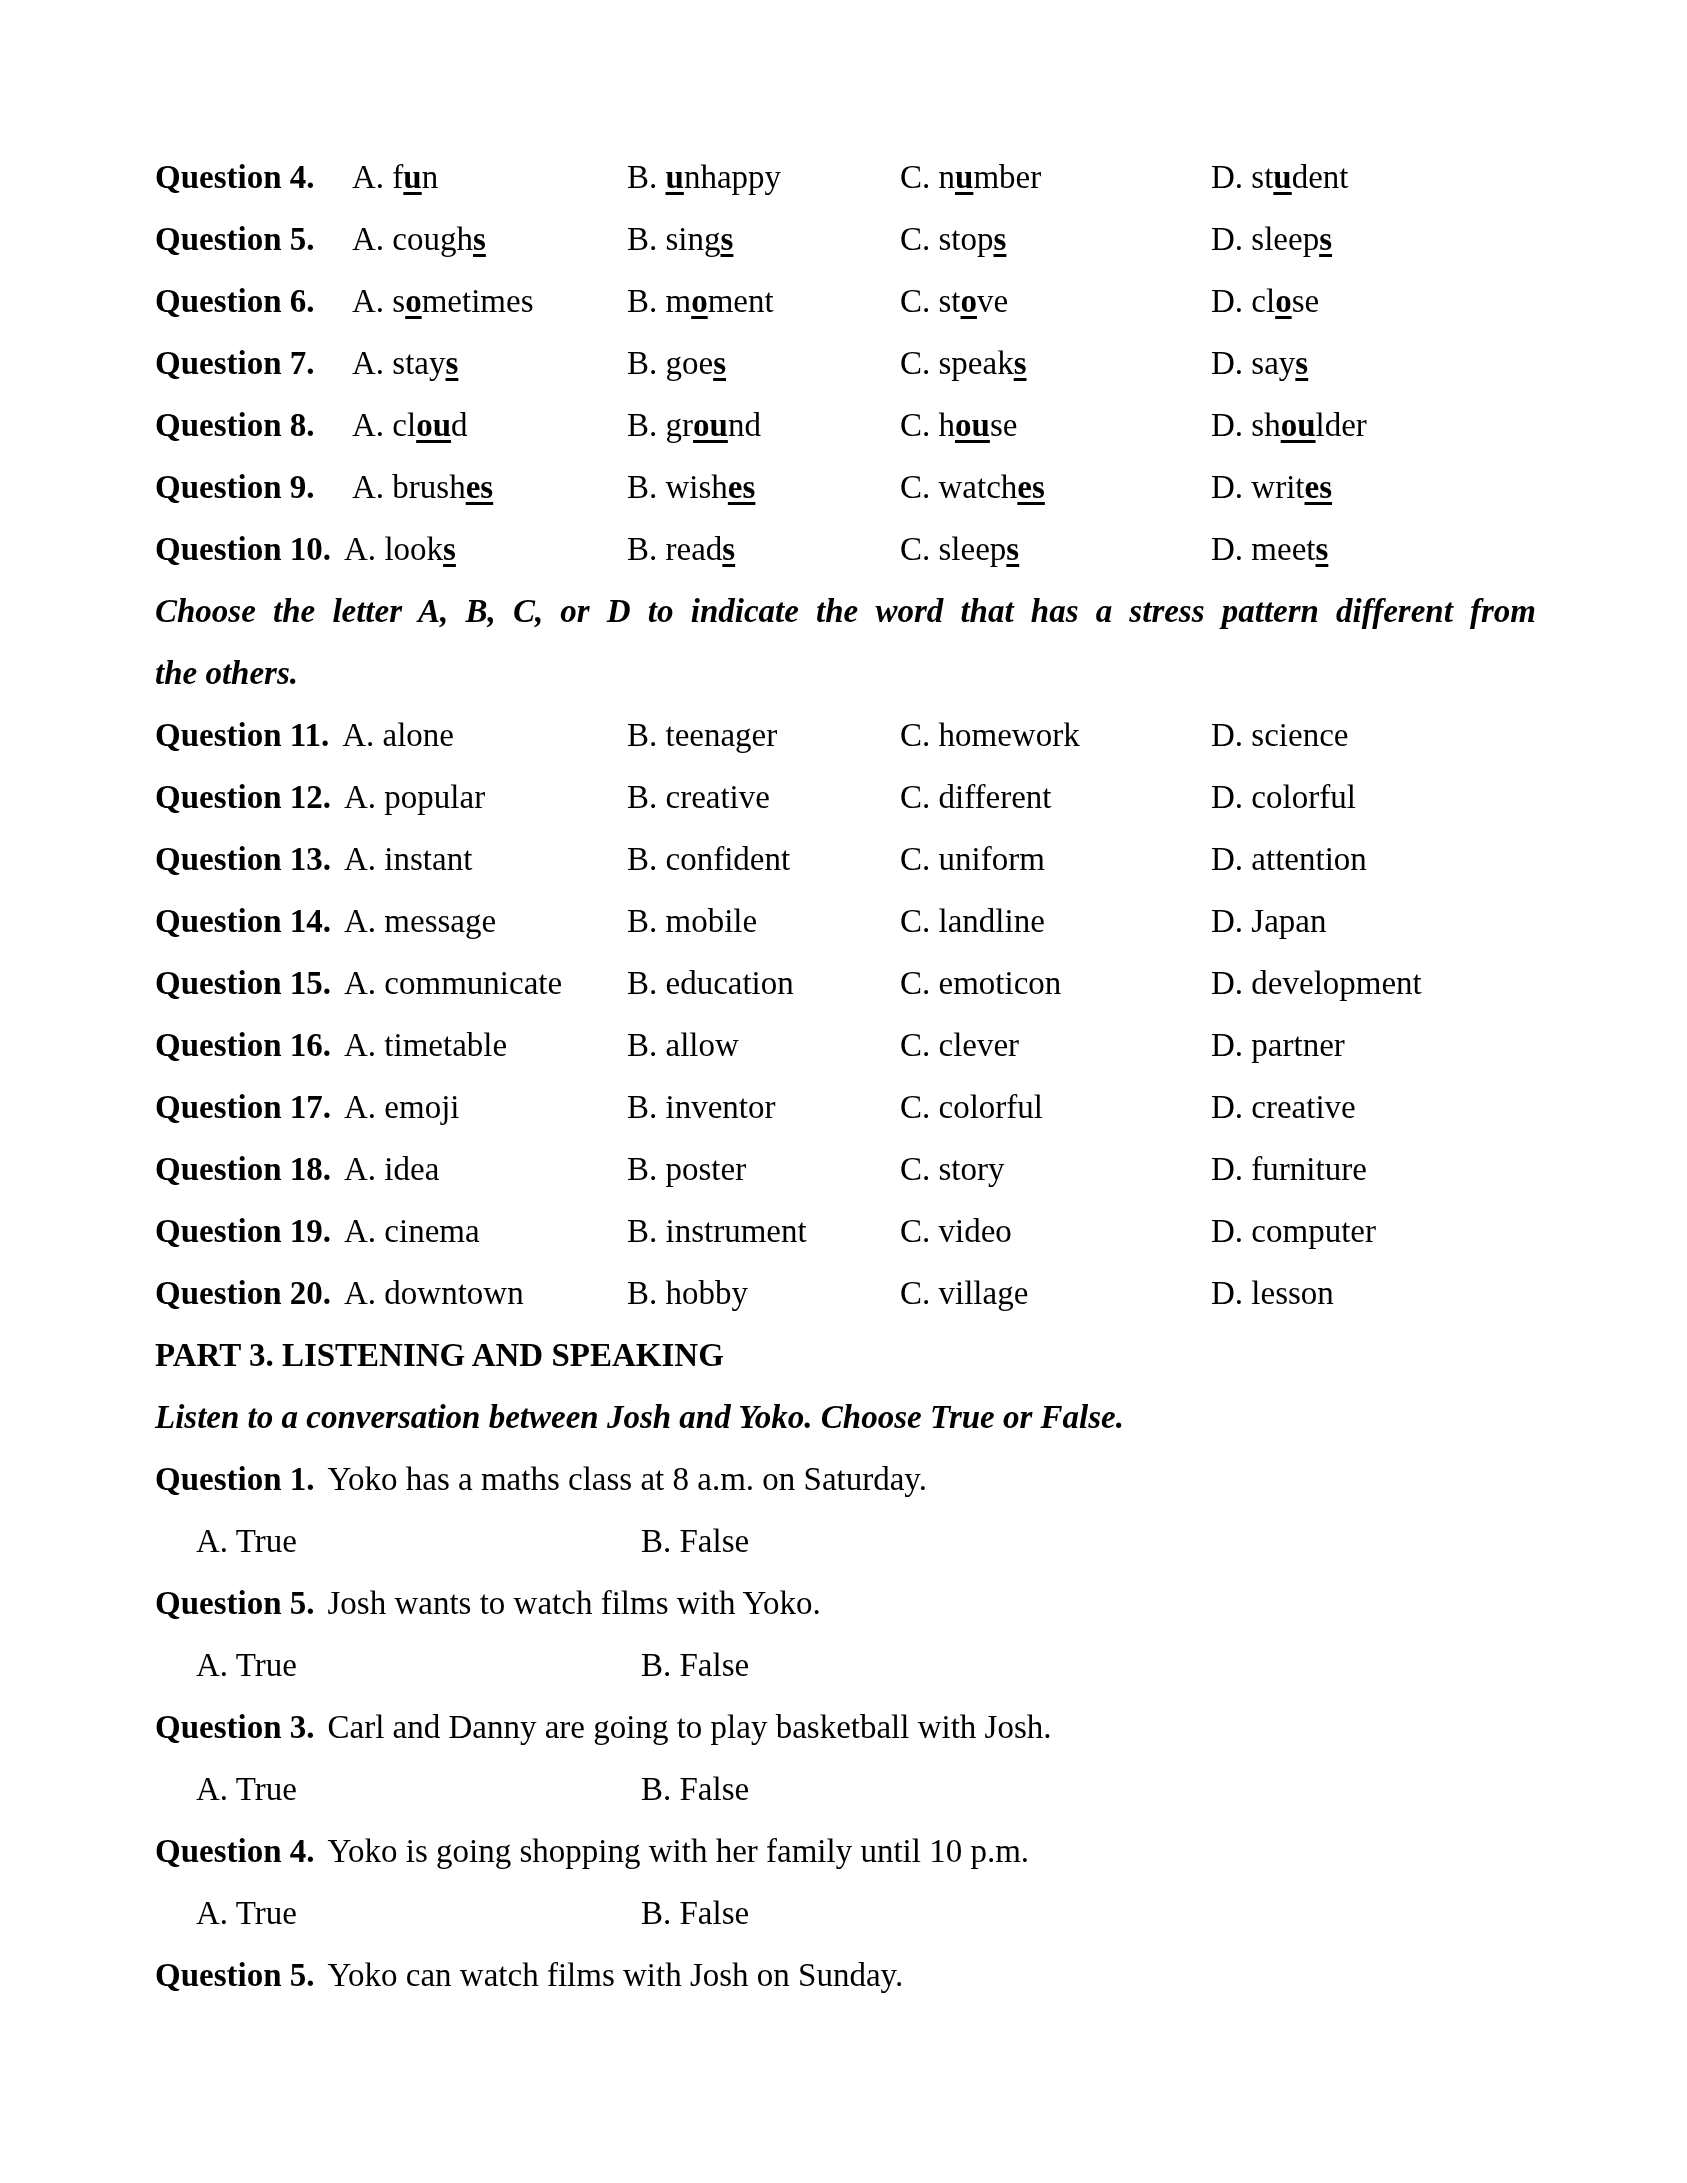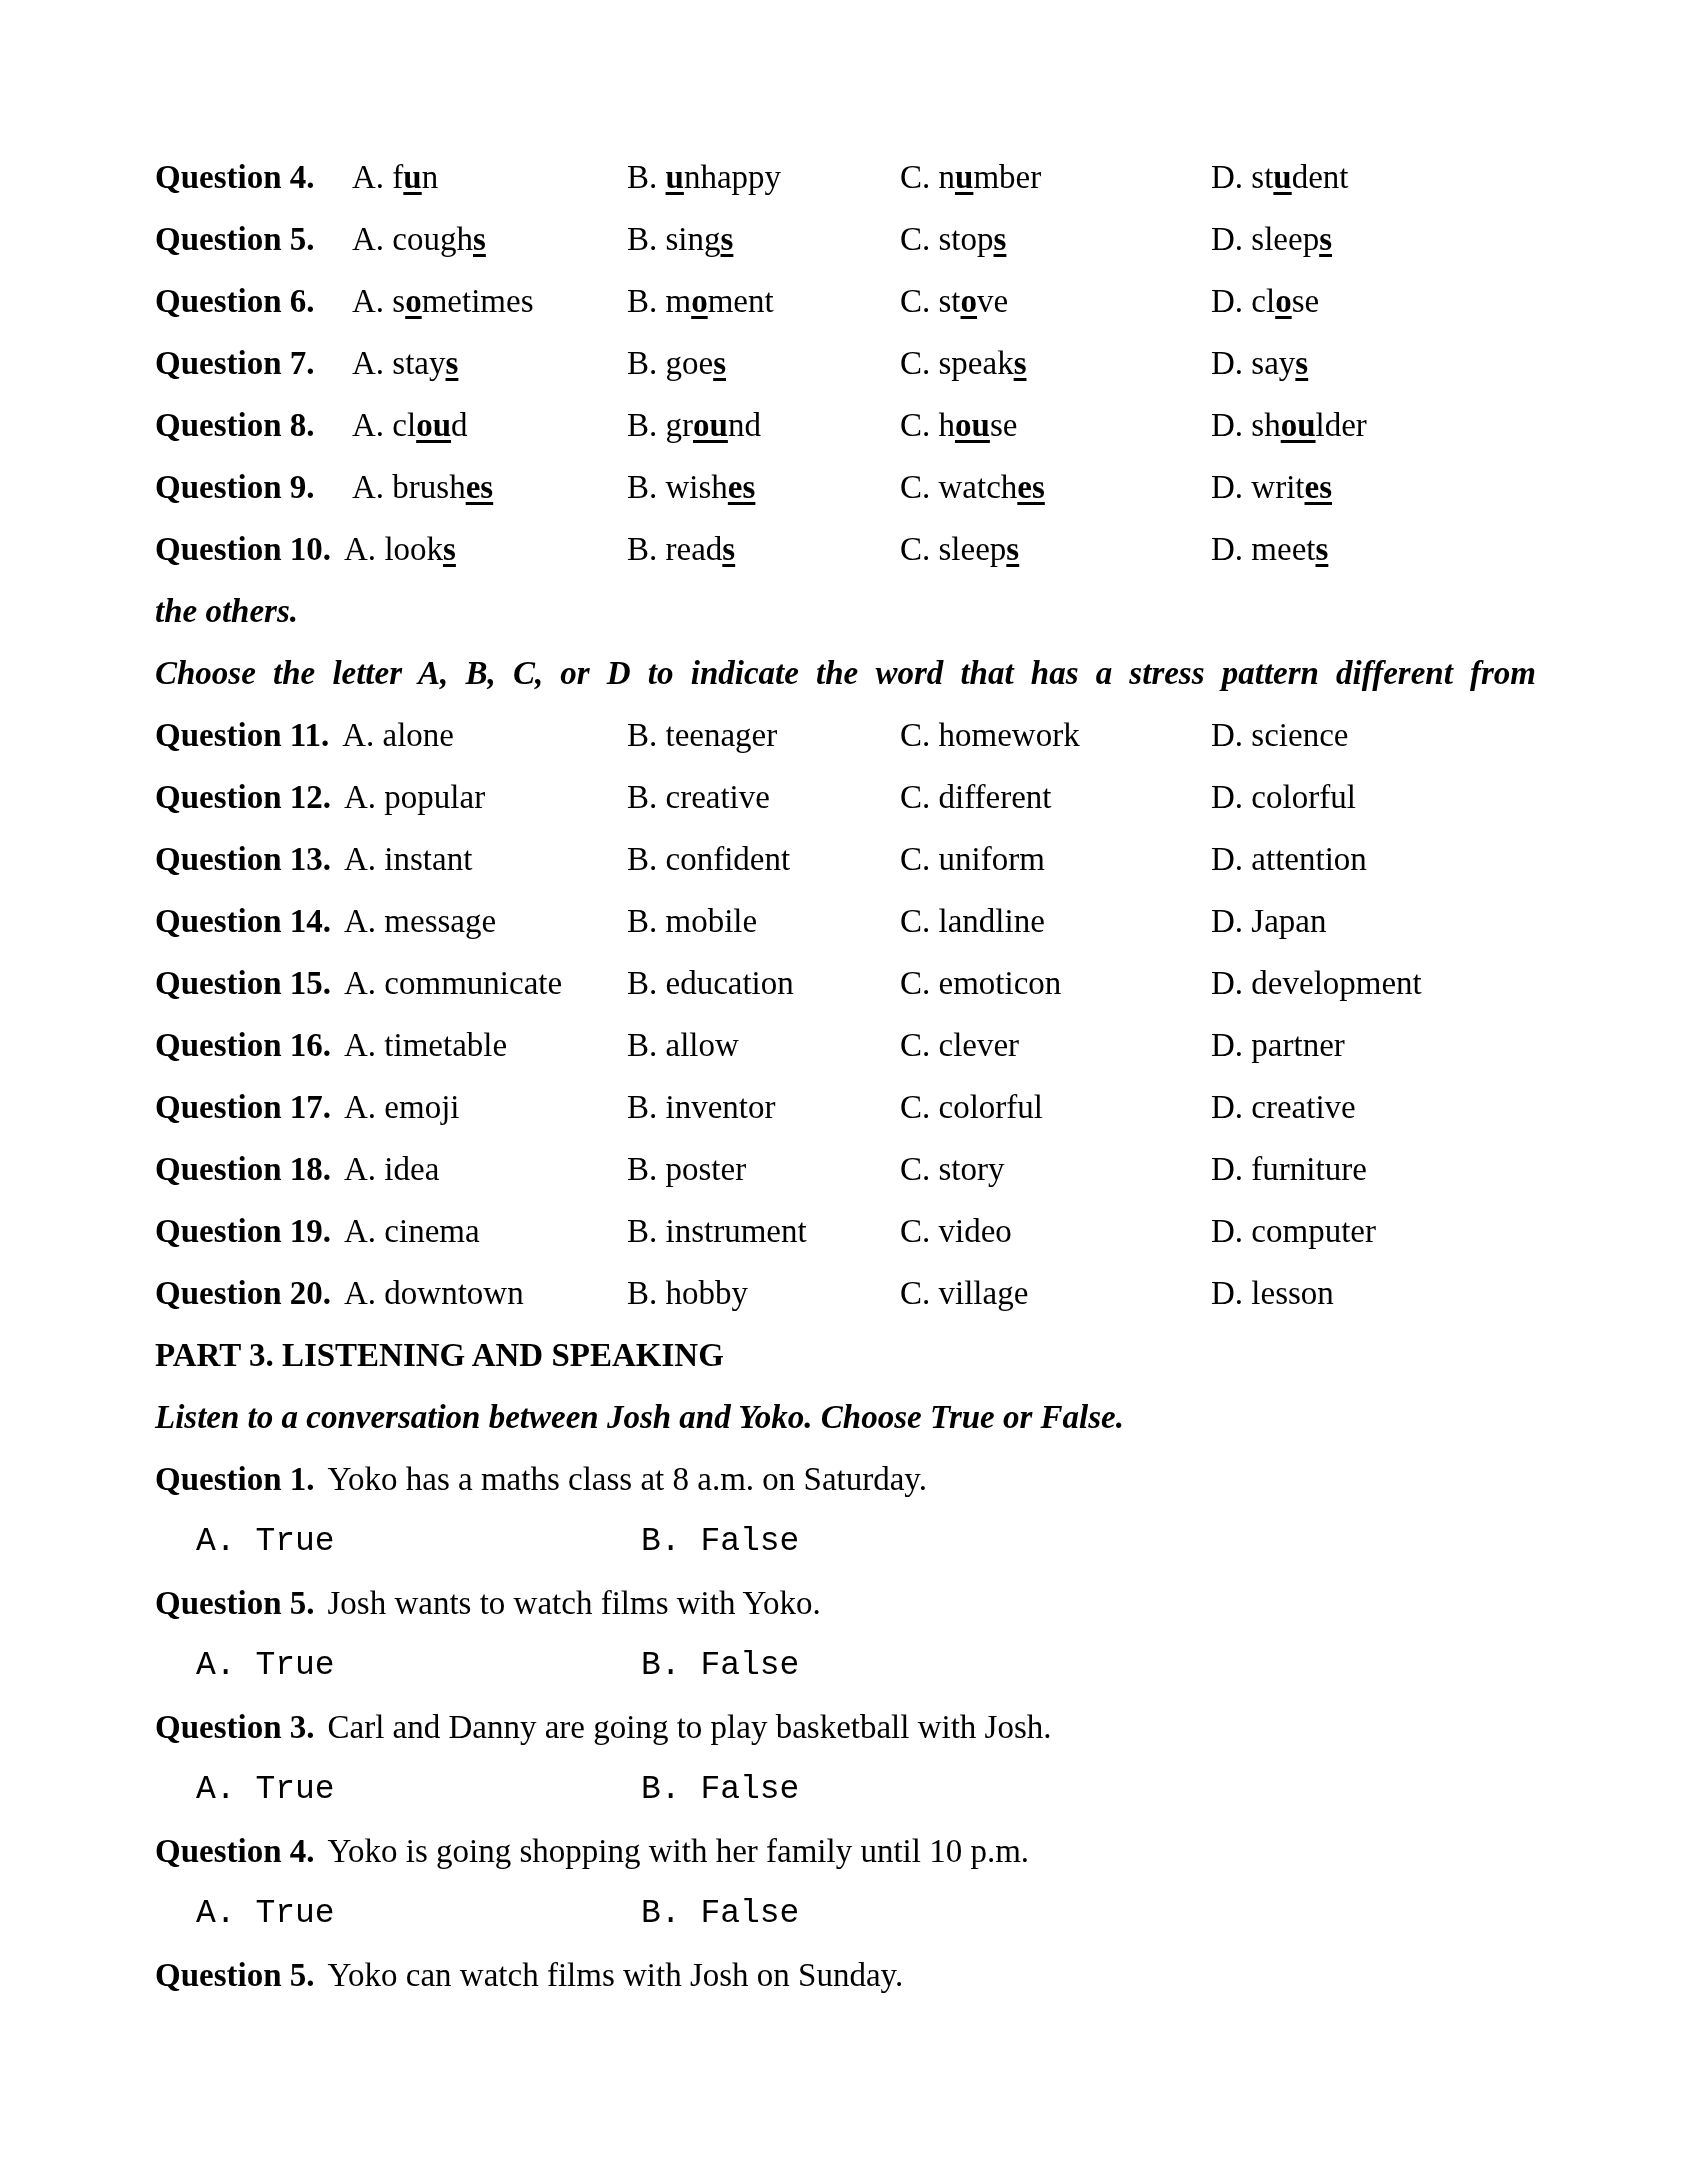"the others." div.line { order: before "Choose the letter A, B," -> after "Choose the letter A, B," }
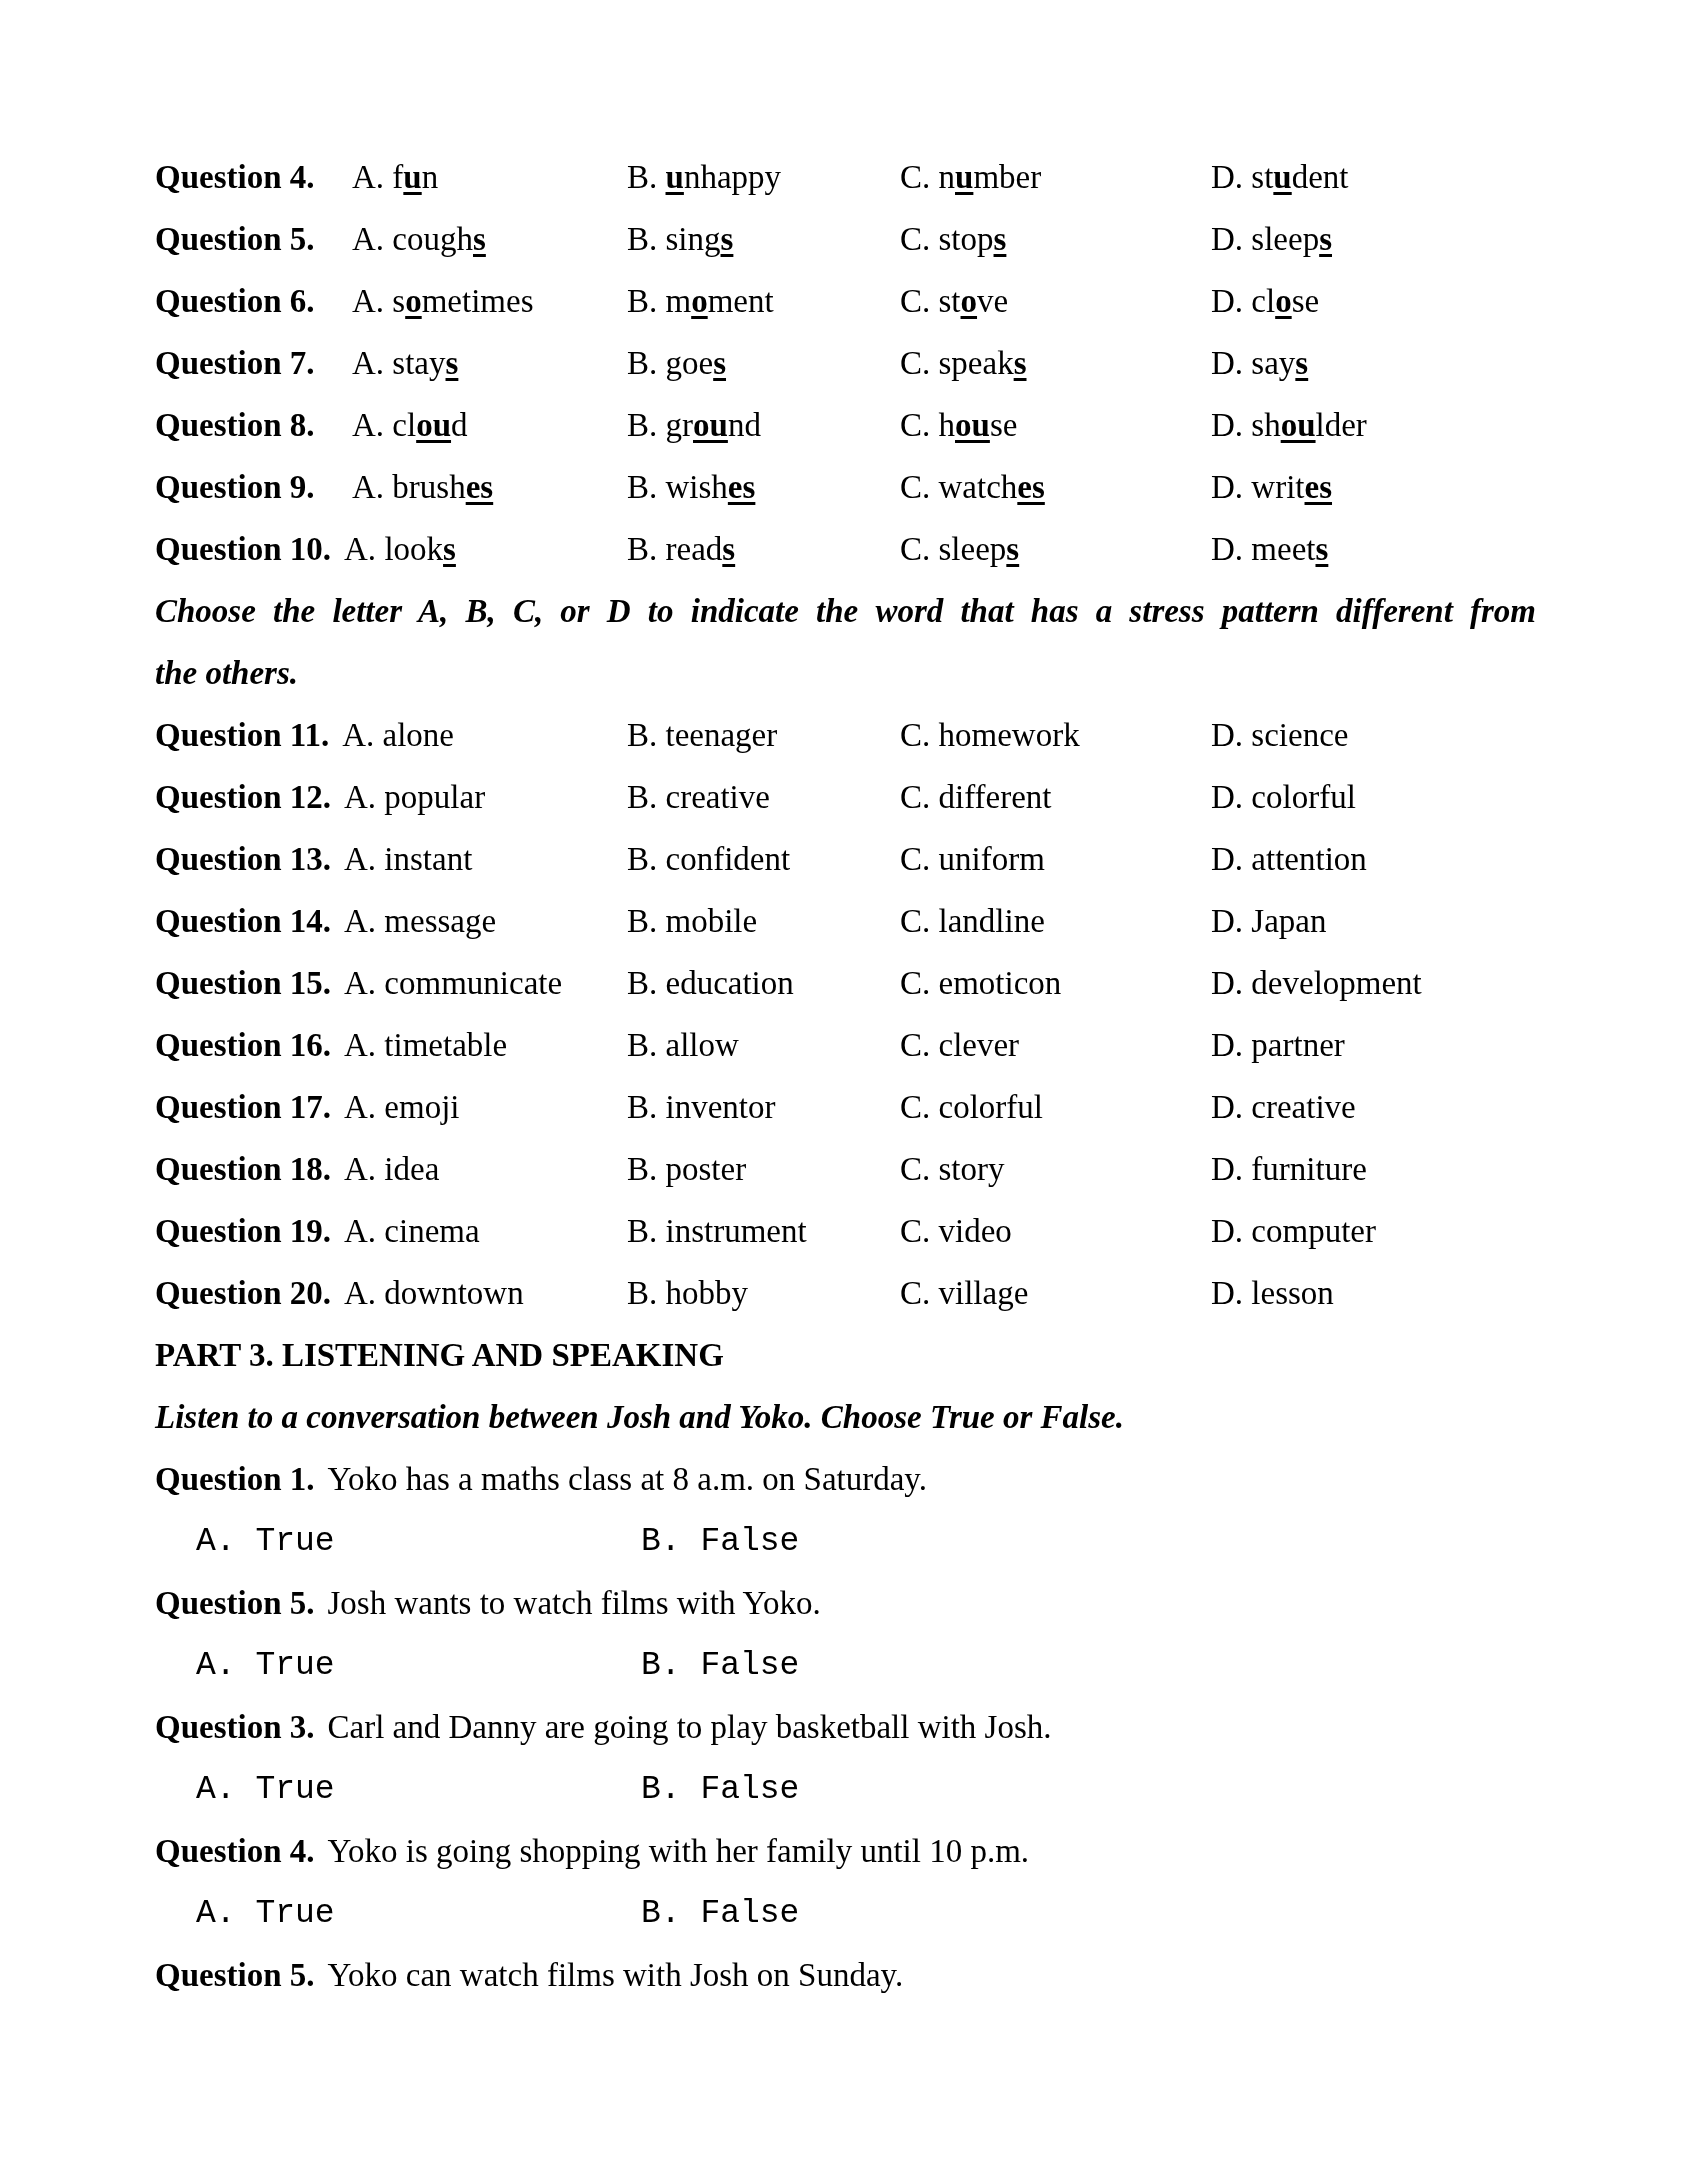"A. True" .tf { font-family: Liberation Mono, monospace -> none }
